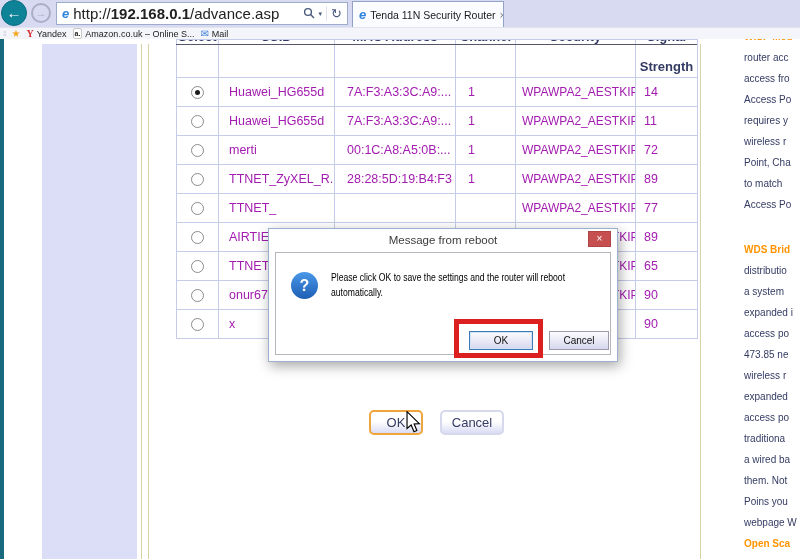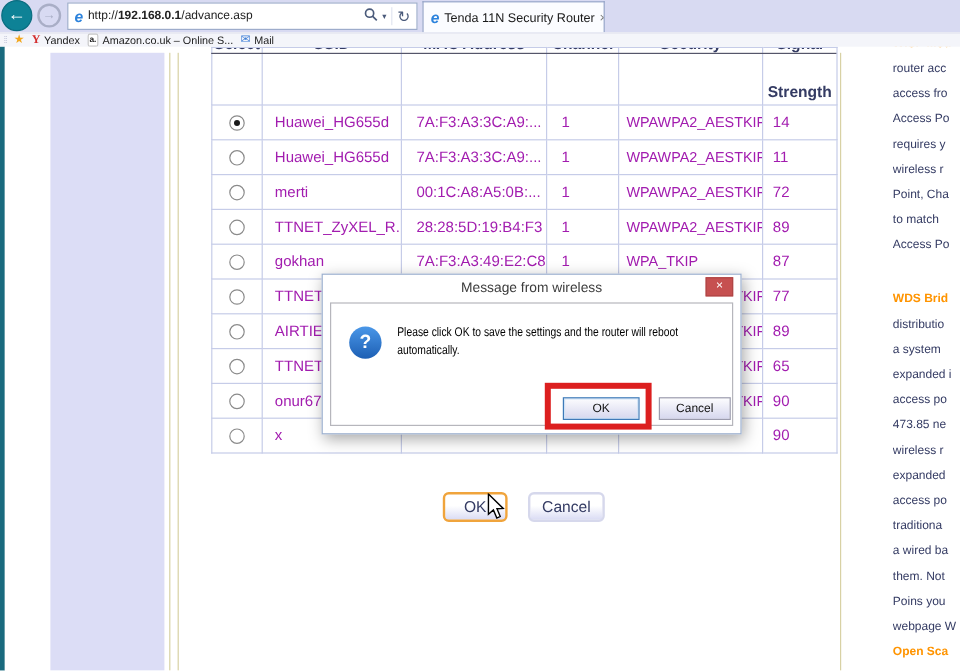"http://192.168.0.1/advance.asp" .url { font-size: 10px -> 15px }
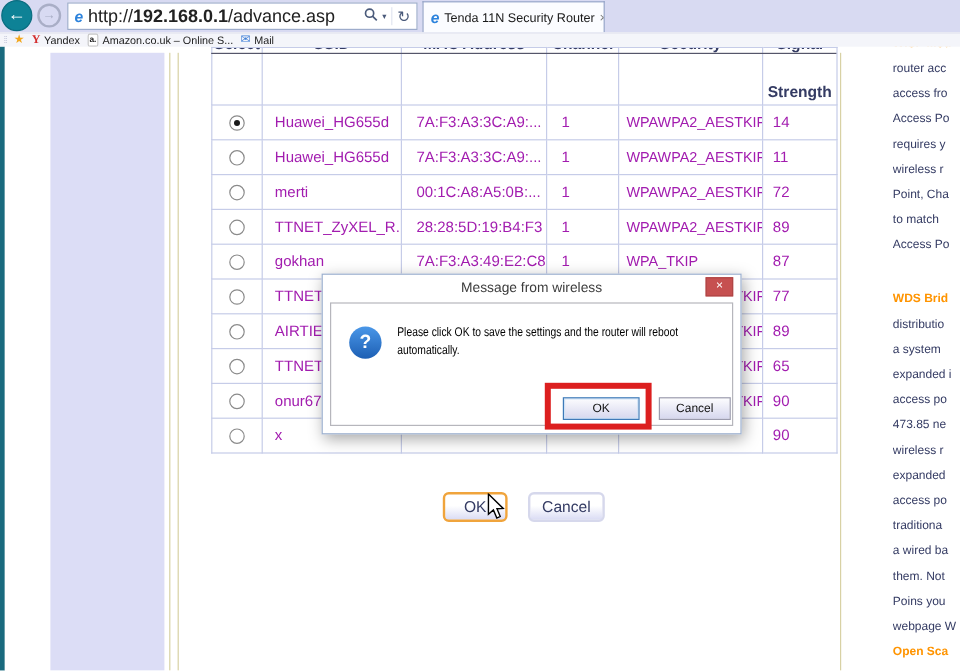"Strength" th .h2 { margin-top: 20px -> 10px }
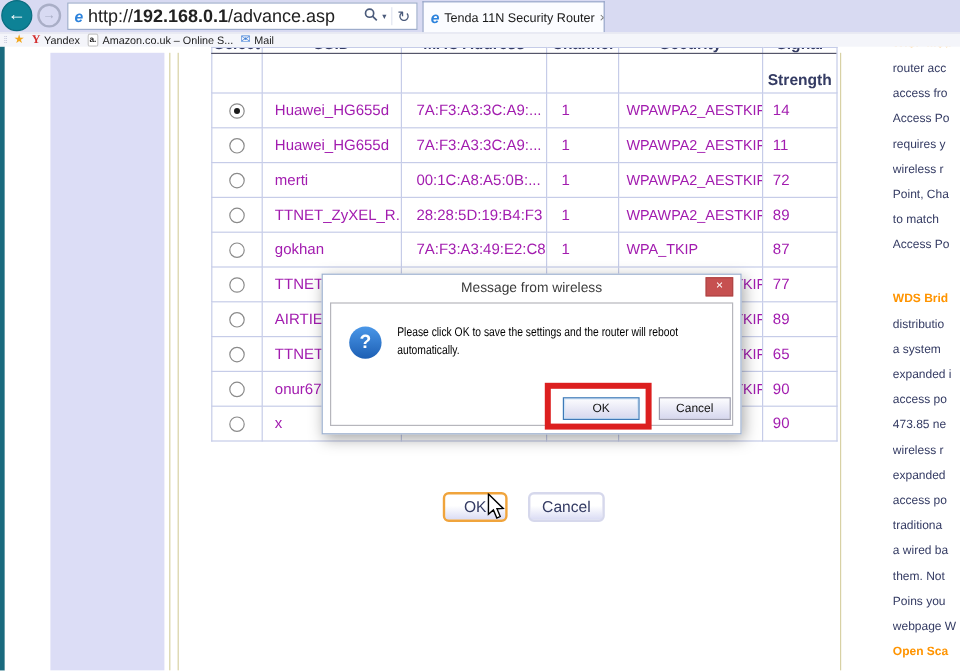"gokhan" tr { html: <tr> <td><span></span></td> <td>gokhan</td> <td>7A:F3:A3:49:E2:C8</td> <td>1</td> <td>WPA_TKIP</td> <td>87</td> </tr> -> none }
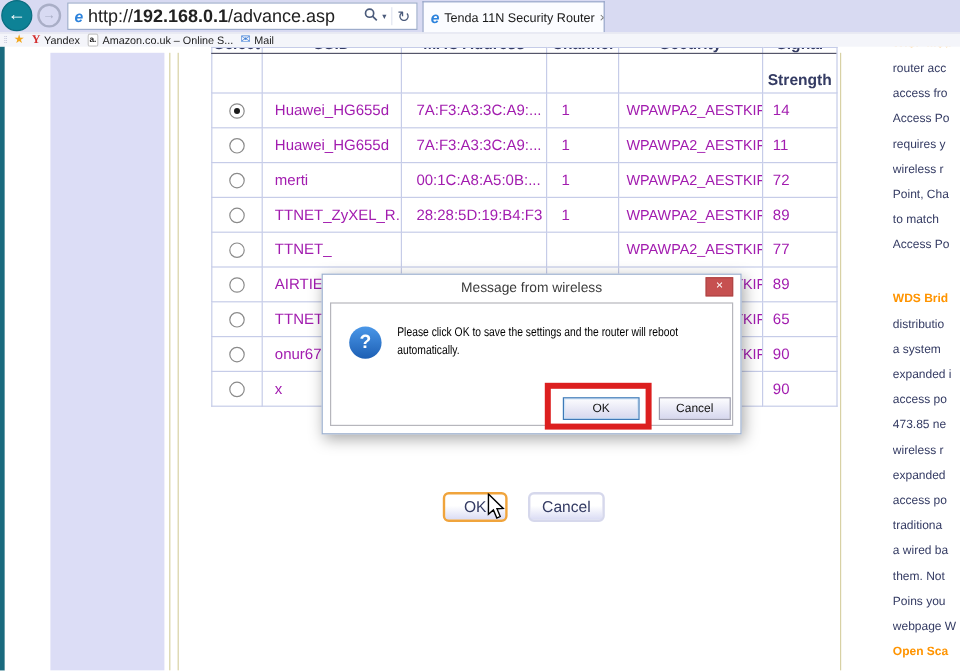"Message from wireless" div.dlg-title { text: wireless -> reboot }
